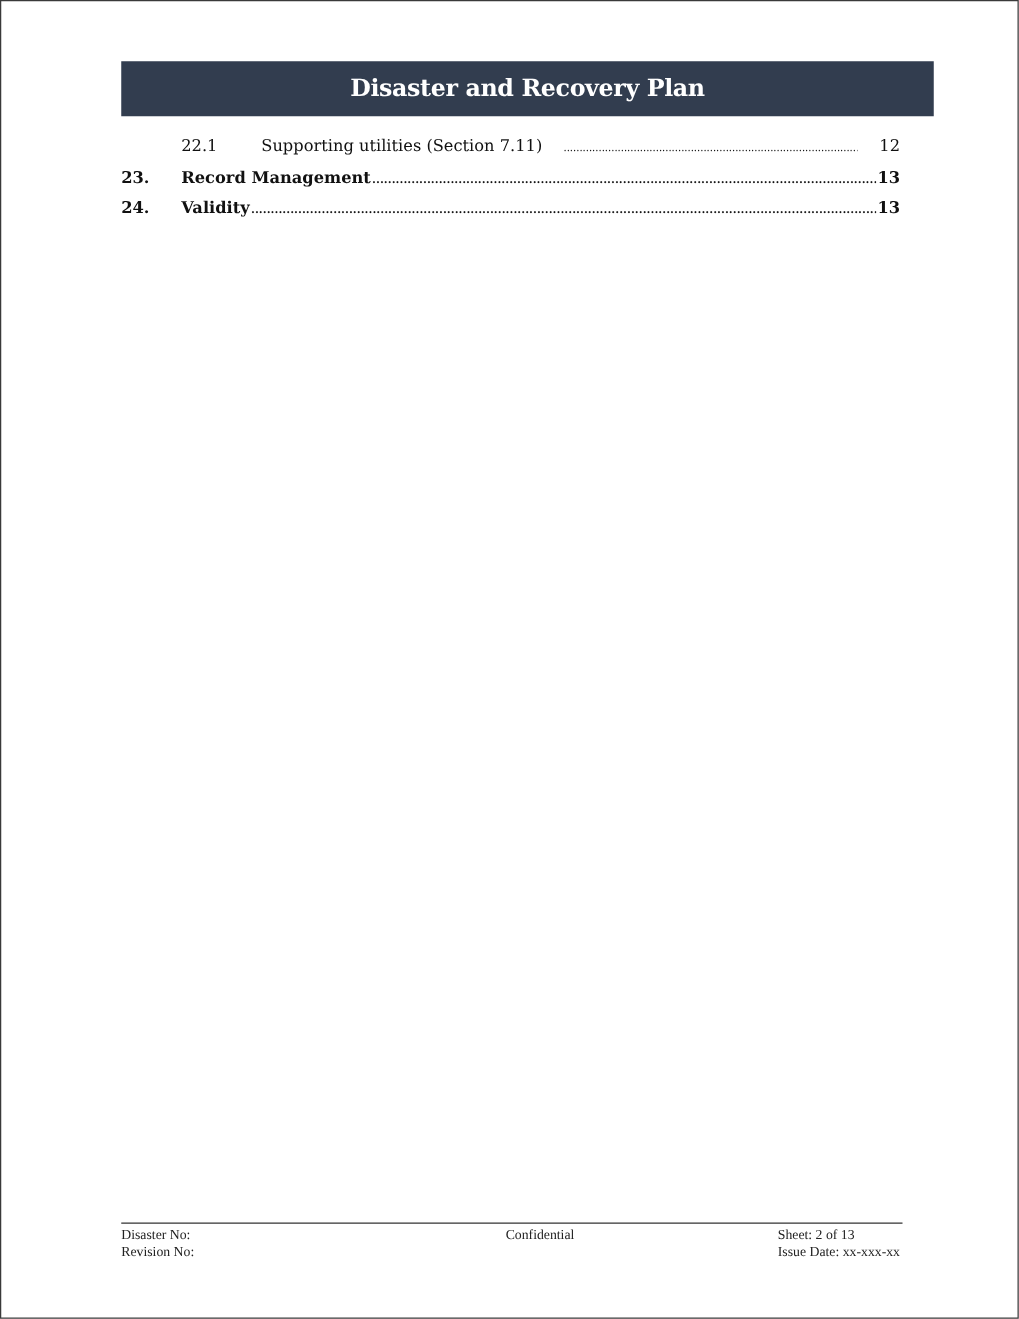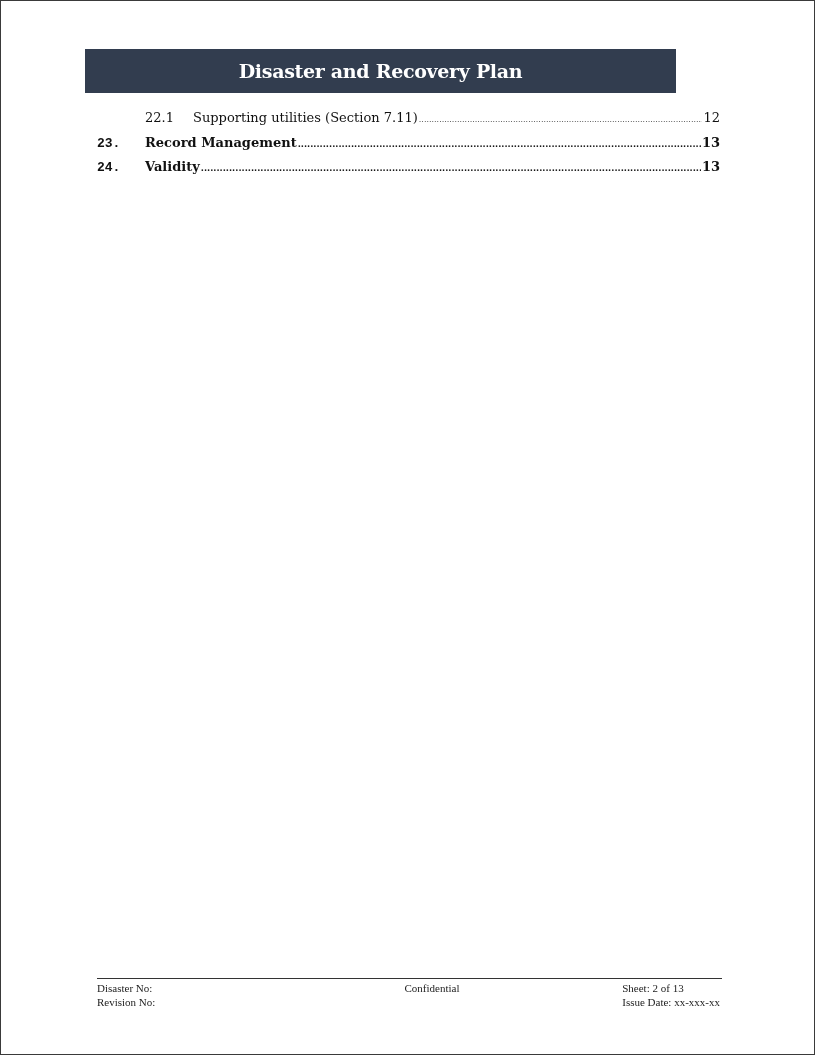"Disaster and Recovery Plan" .banner { left: 84px -> 96px; width: 591px -> 650px }
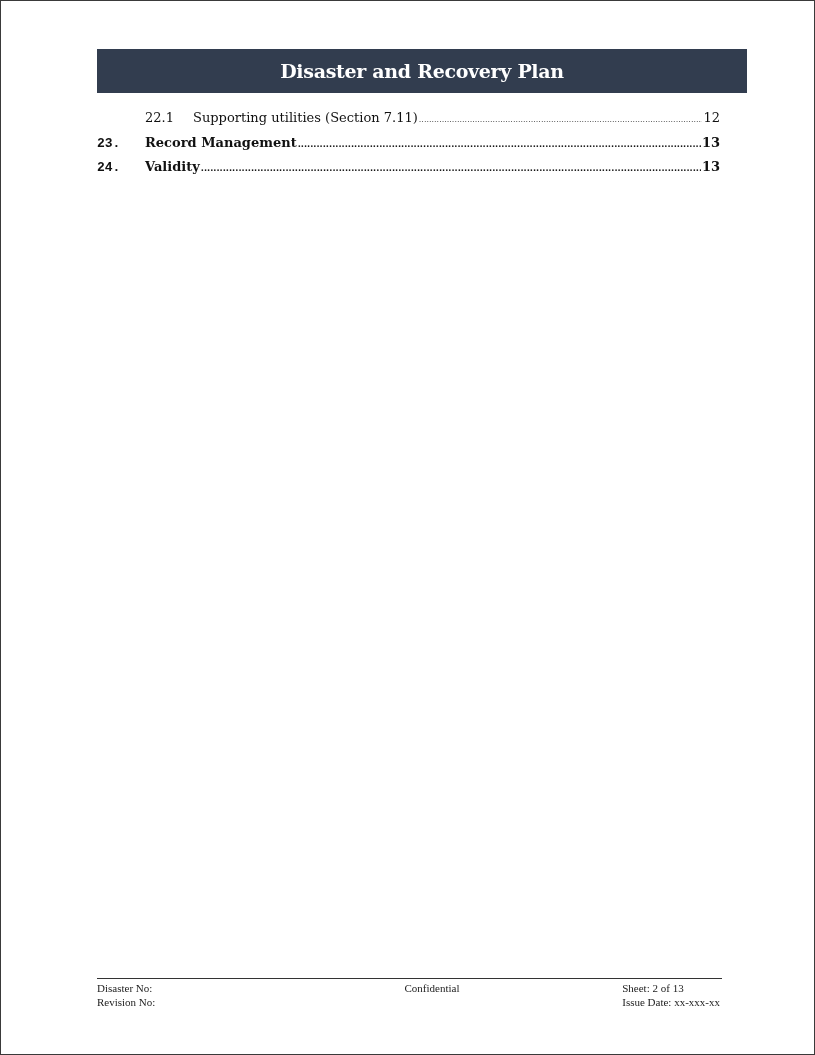"22.1" .toc-row.sub { gap: none -> 16px }
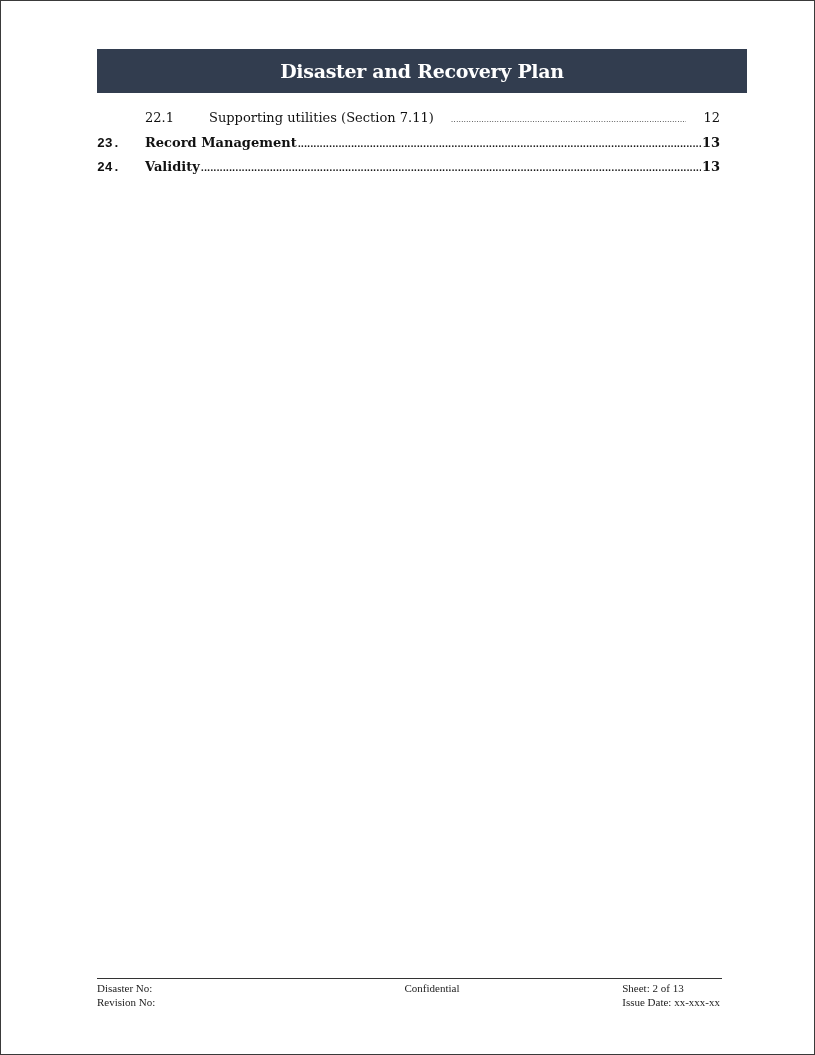"23." .toc-row.main .toc-num { font-family: Liberation Mono, monospace -> none }
